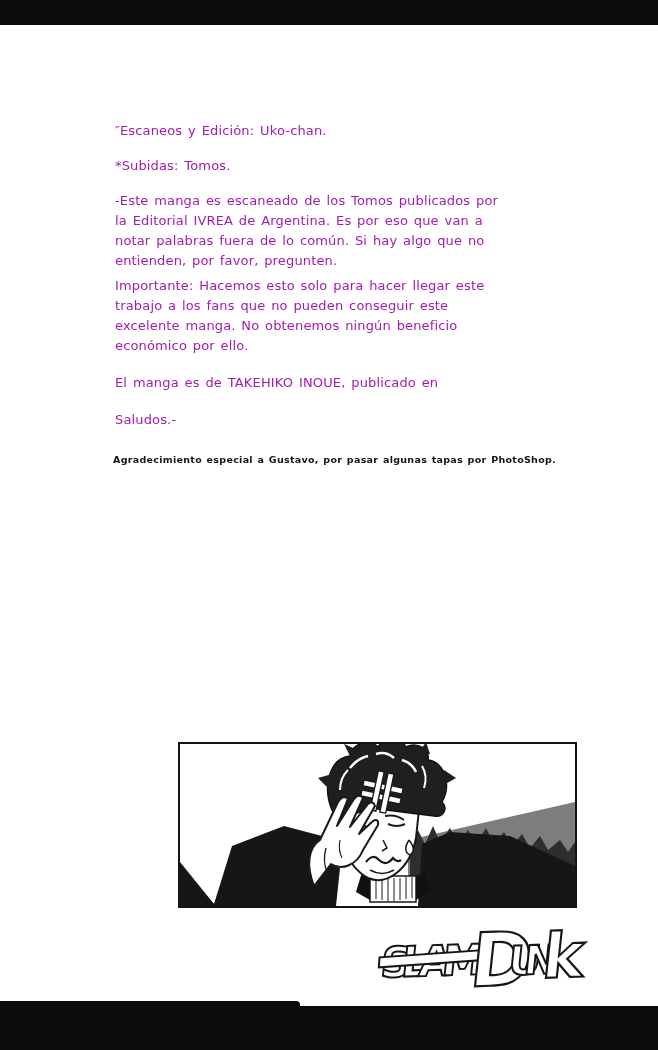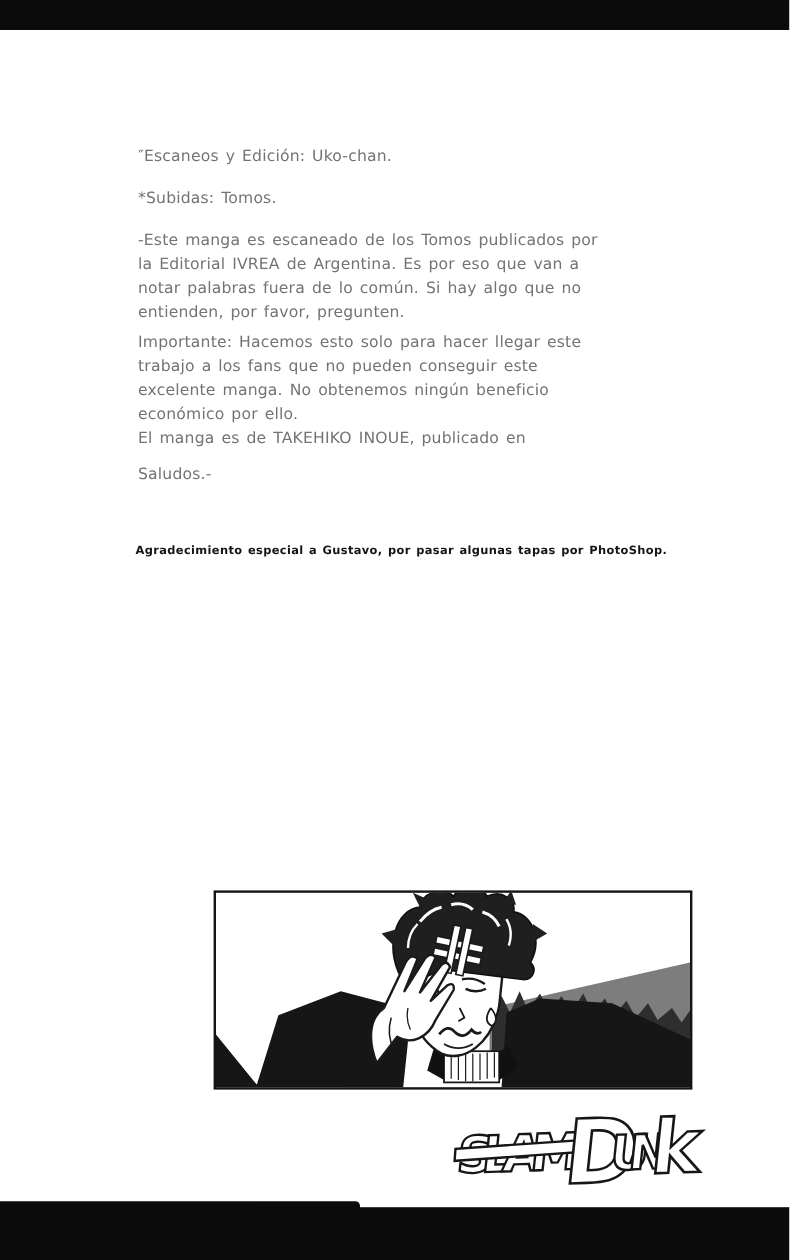"″Escaneos y Edición: Uko-chan." .tblock { color: #737373 -> #a21caf }
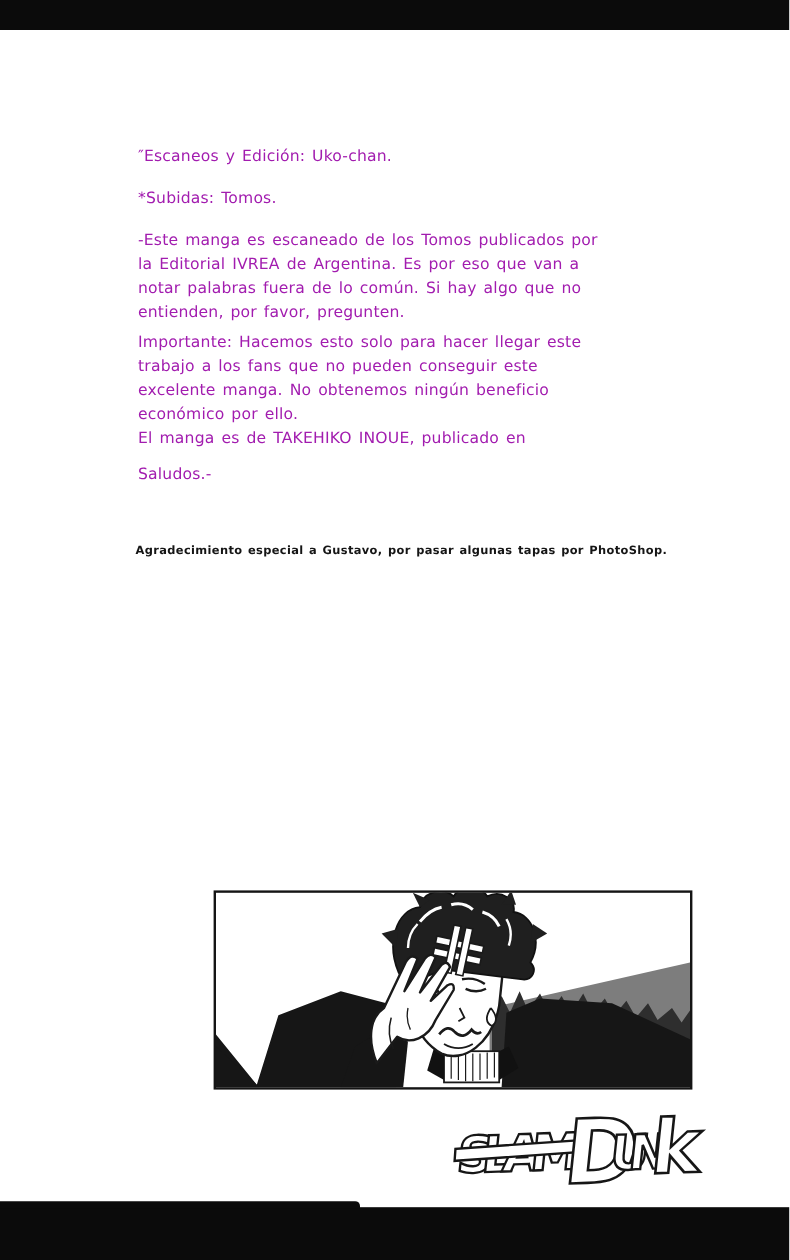"El manga es de TAKEHIKO" div.tblock { top: 356px -> 373px }
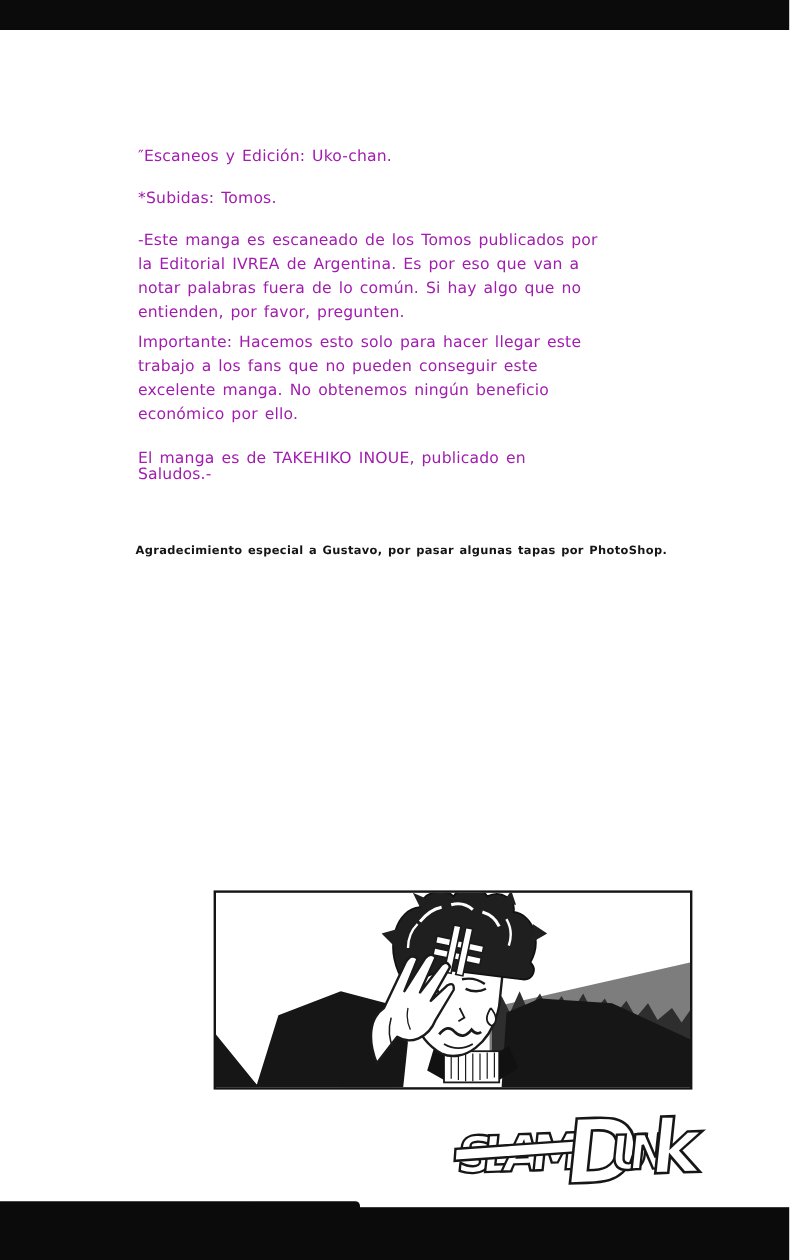"Saludos.-" div.tblock { top: 386px -> 410px }
